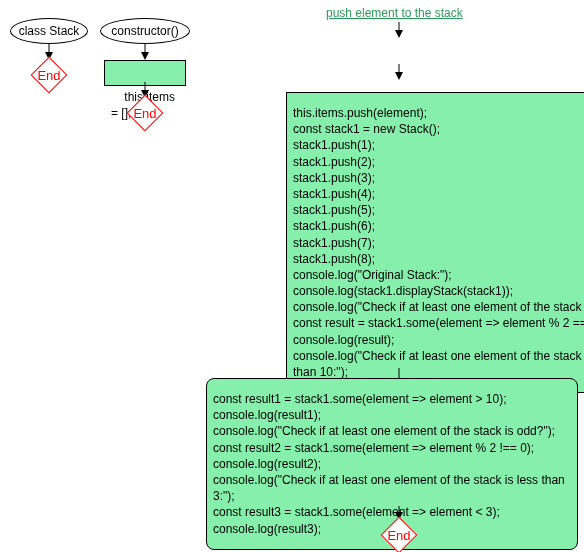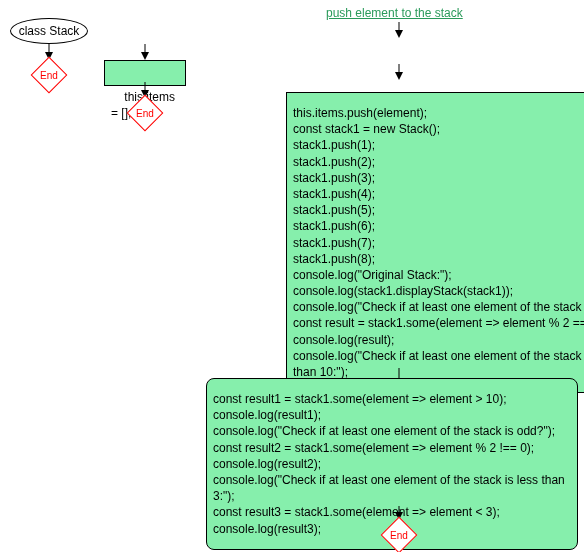"constructor()" div.ellipse { html: none -> <div> <span>constructor()</span> </div> }
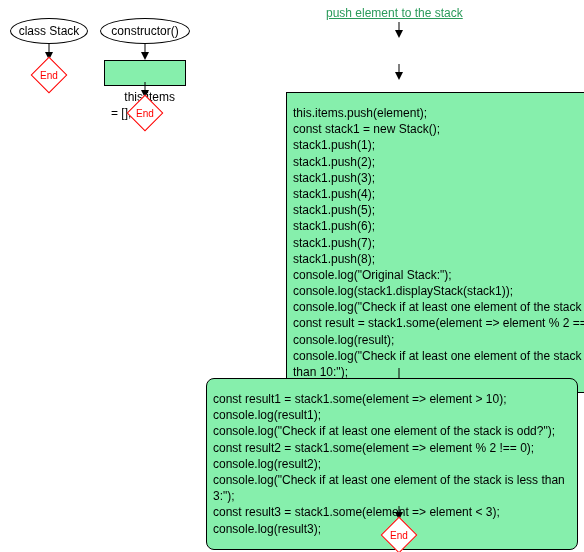"End" .end-diamond .label { font-size: 10px -> 13px }
